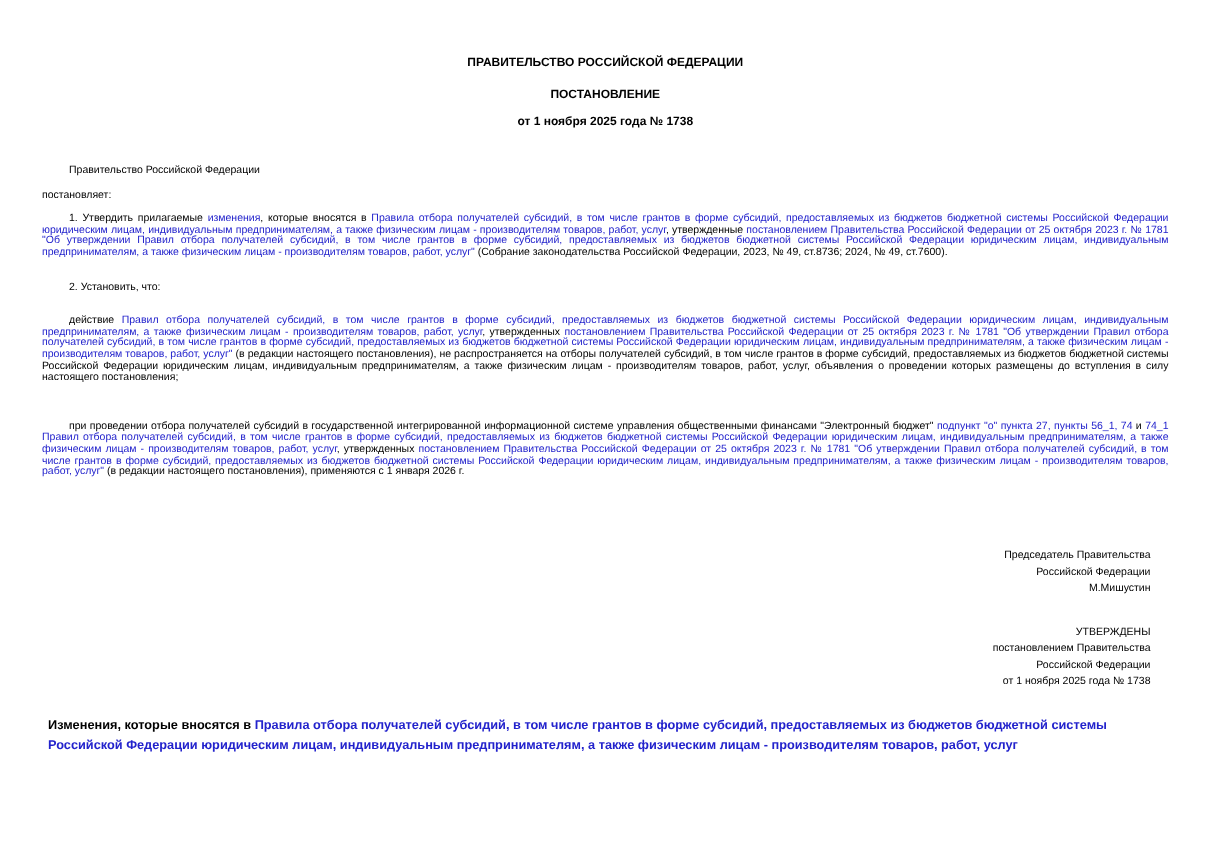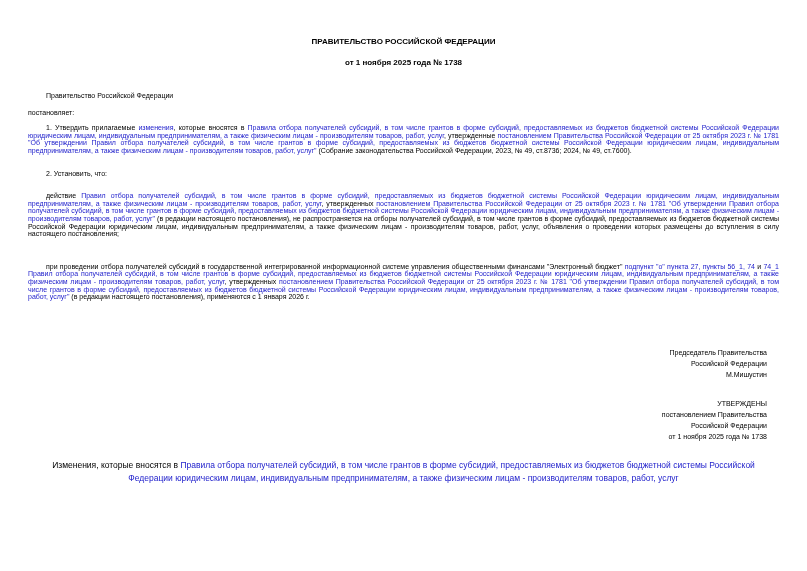"ПОСТАНОВЛЕНИЕ" p.hdr { html: none -> <p>ПОСТАНОВЛЕНИЕ</p> }
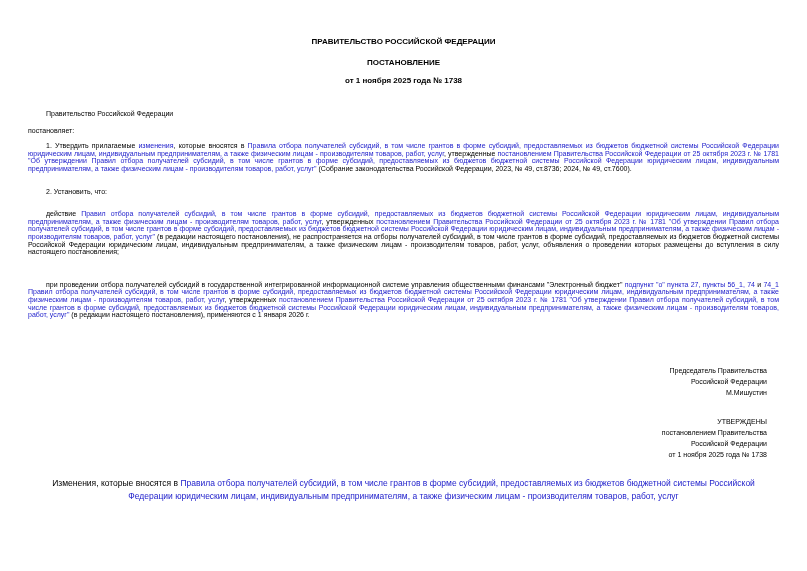"Изменения, которые вносятся в Правила" .bottom-title { font-weight: normal -> bold; text-align: center -> none }
